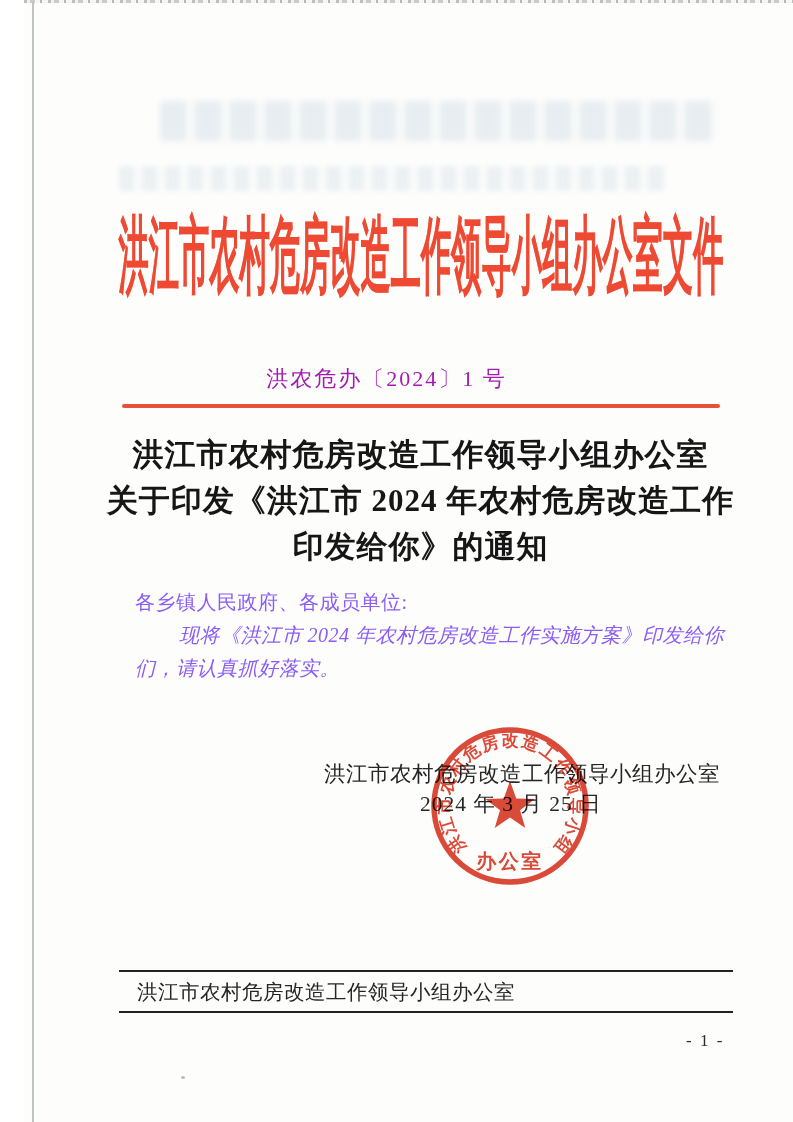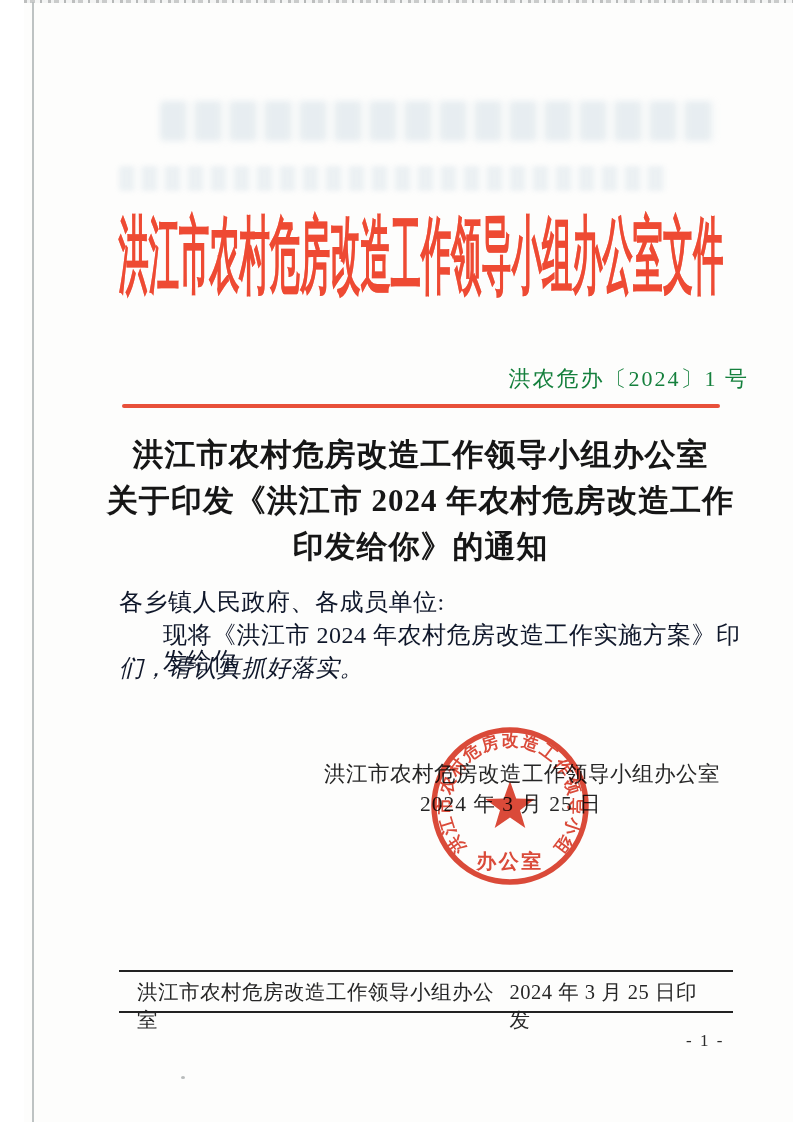"洪农危办〔2024〕1 号" .doc-number { color: #15803d -> #a21caf; text-align: right -> center }
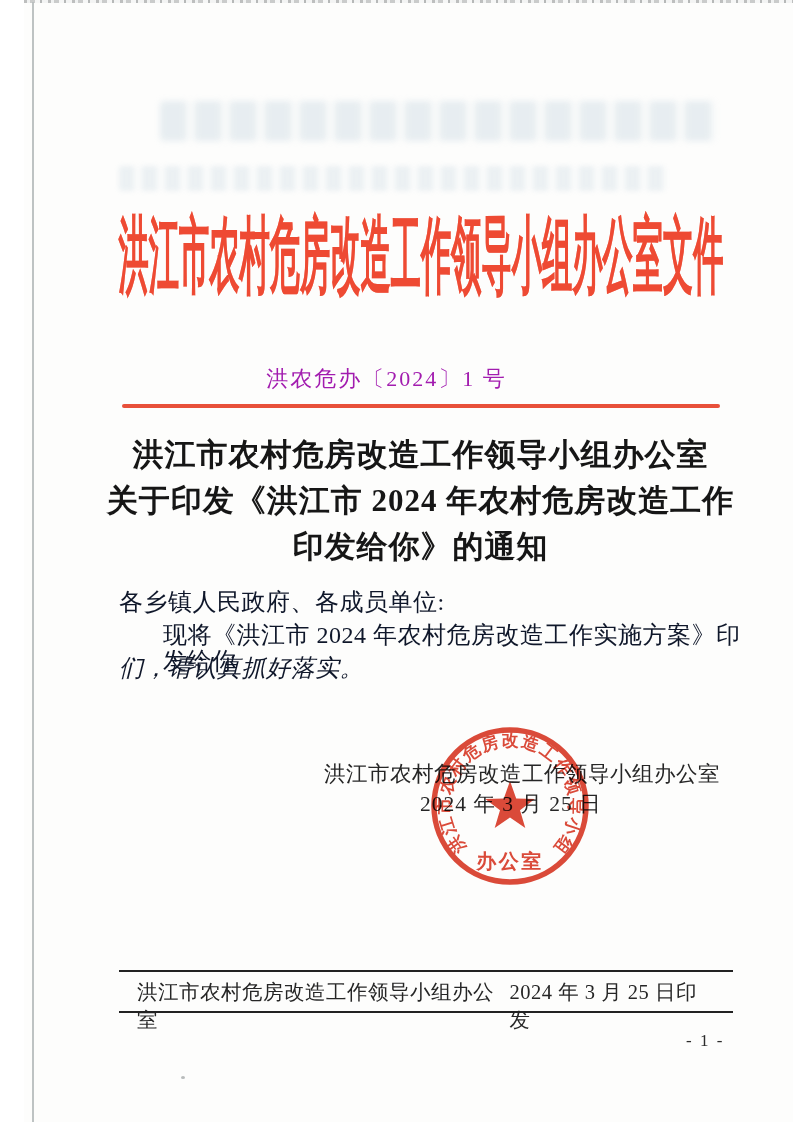"各乡镇人民政府、各成员单位:" .body-text { color: #0f172a -> #8b5cf6; font-size: 24px -> 20px; left: 95px -> 111px }
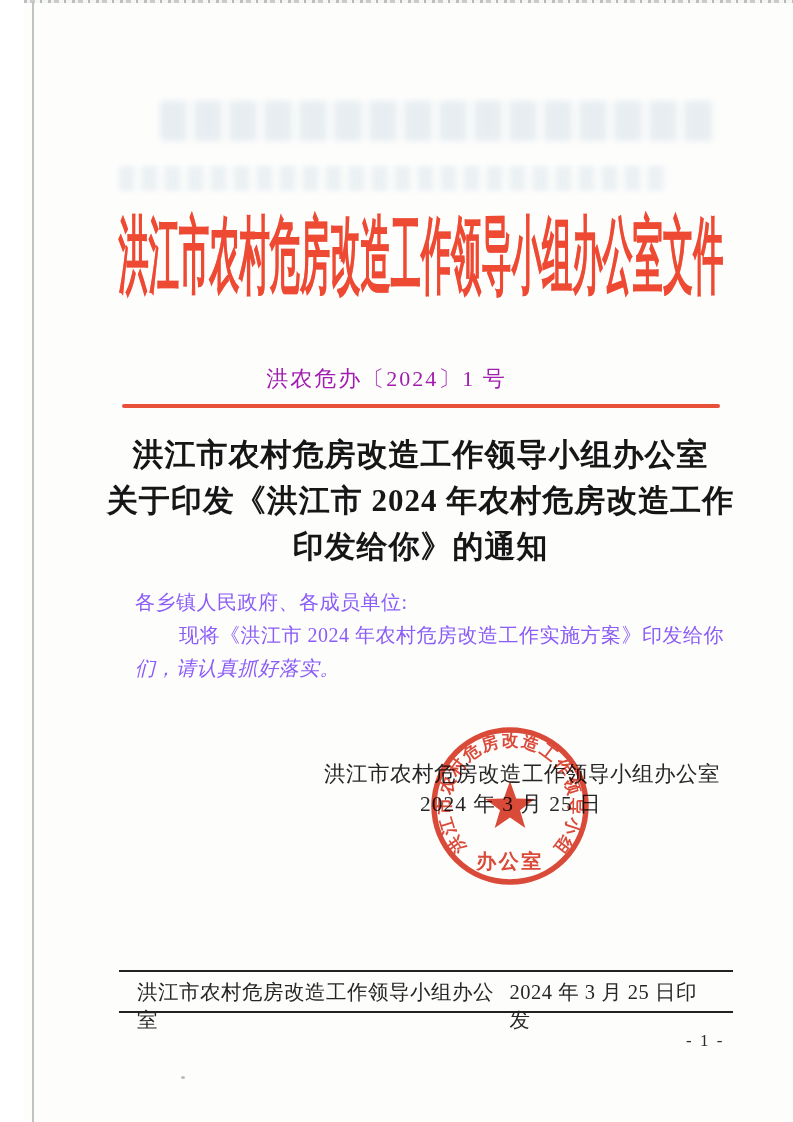"现将《洪江市 2024 年农村危房改造工作实施方案》印发给你" .para-line-1 { font-style: none -> italic }
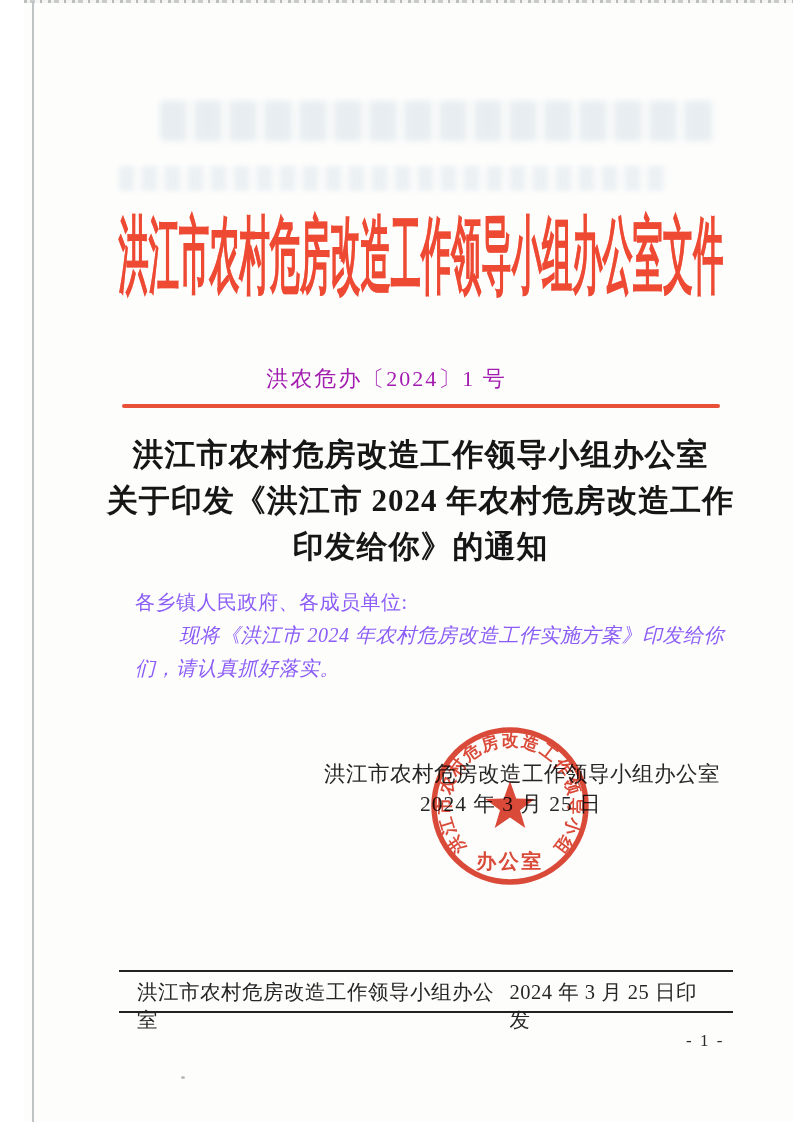"2024 年 3 月 25 日印发" span { html: <span>2024 年 3 月 25 日印发</span> -> none }
